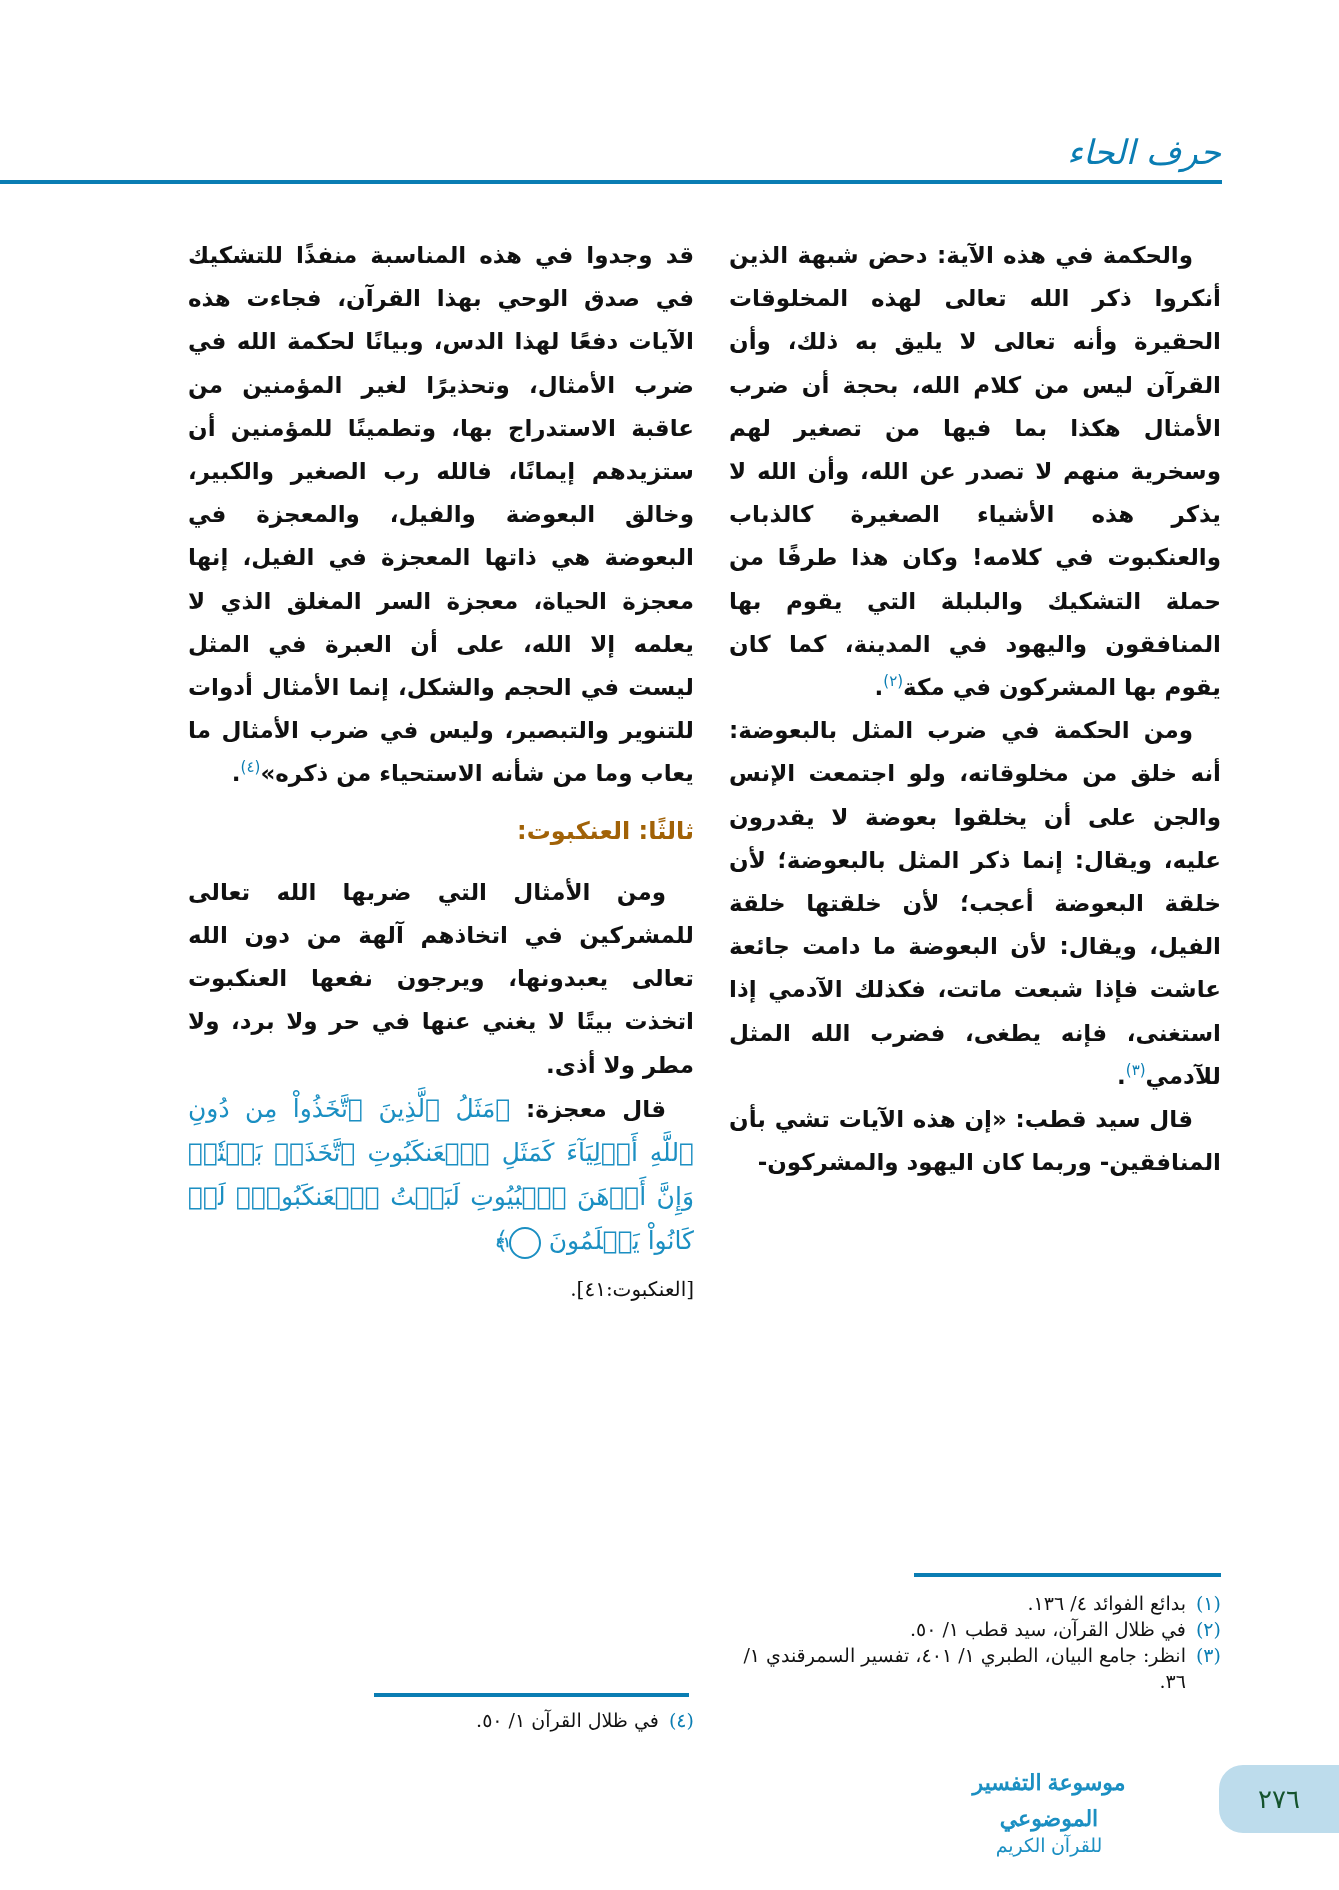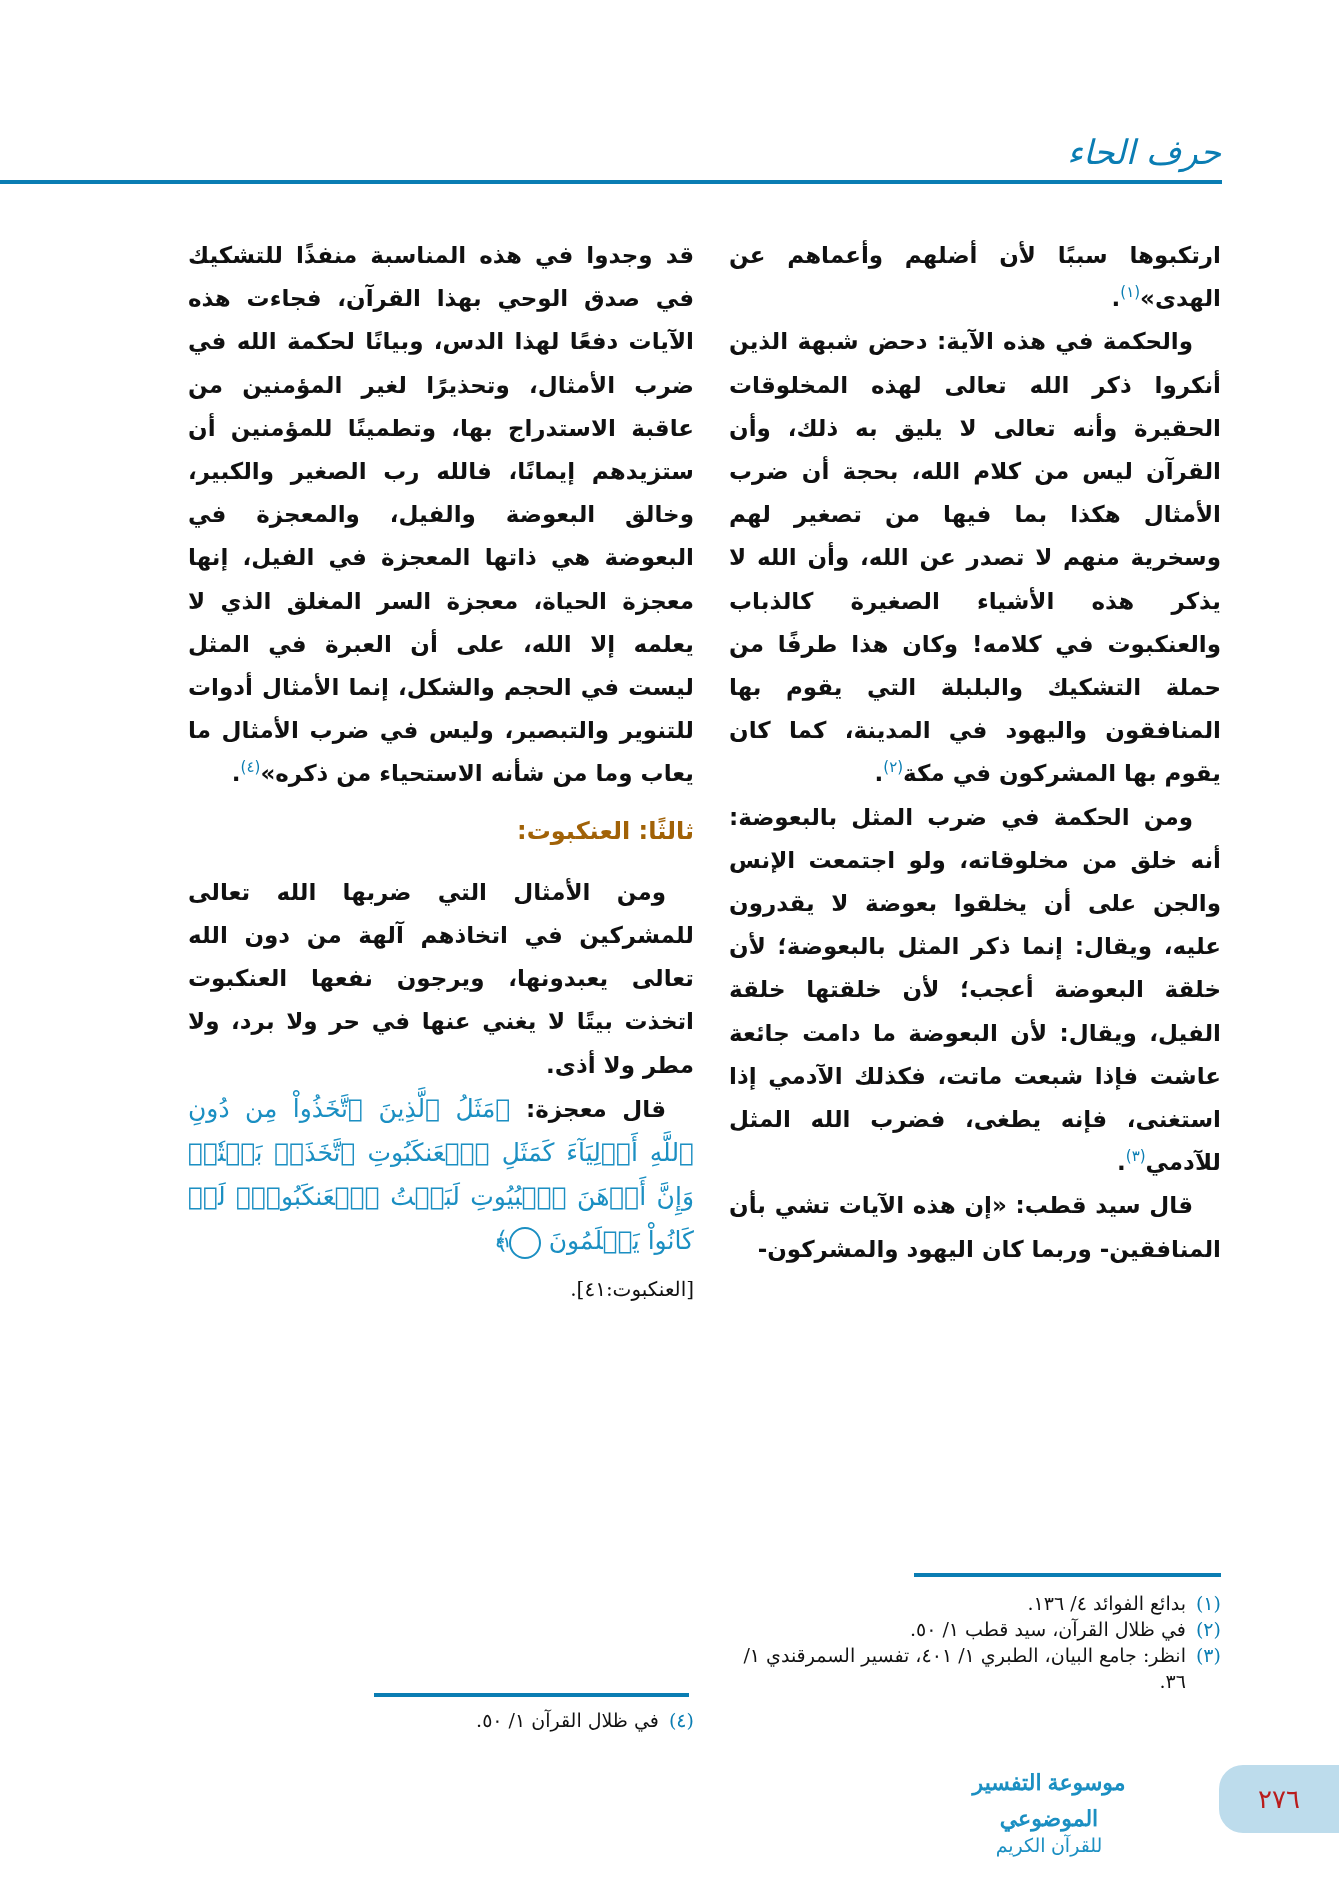"ارتكبوها سببًا لأن أضلهم وأعماهم" p.para { html: <p> <span>ارتكبوها سببًا لأن أضلهم وأعماهم عن الهدى»</span><span>(١)</span><span>.</span> </p> -> none }
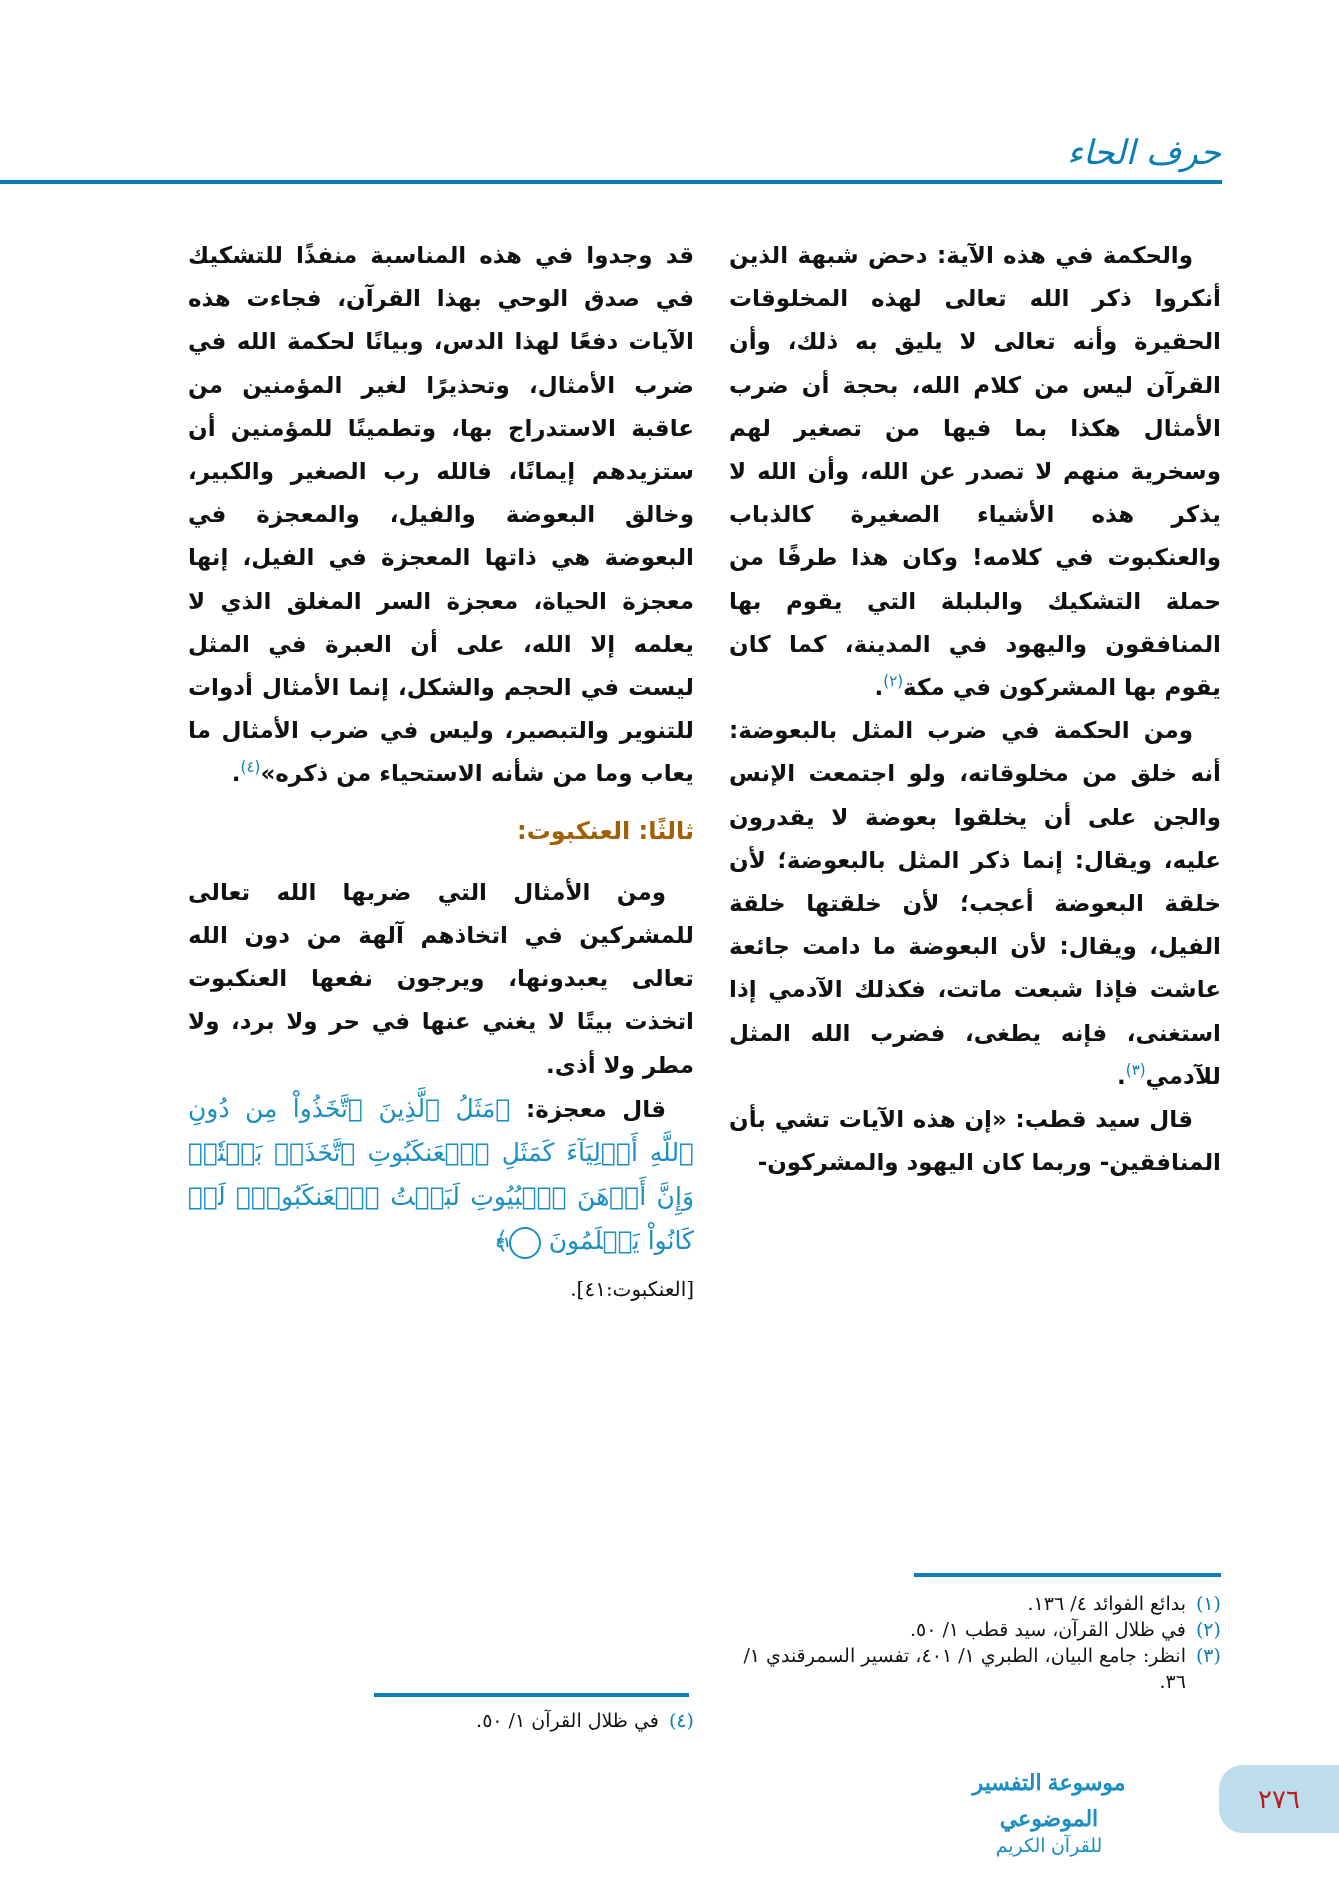"٢٧٦" .page-badge { color: #b91c1c -> #14532d }
